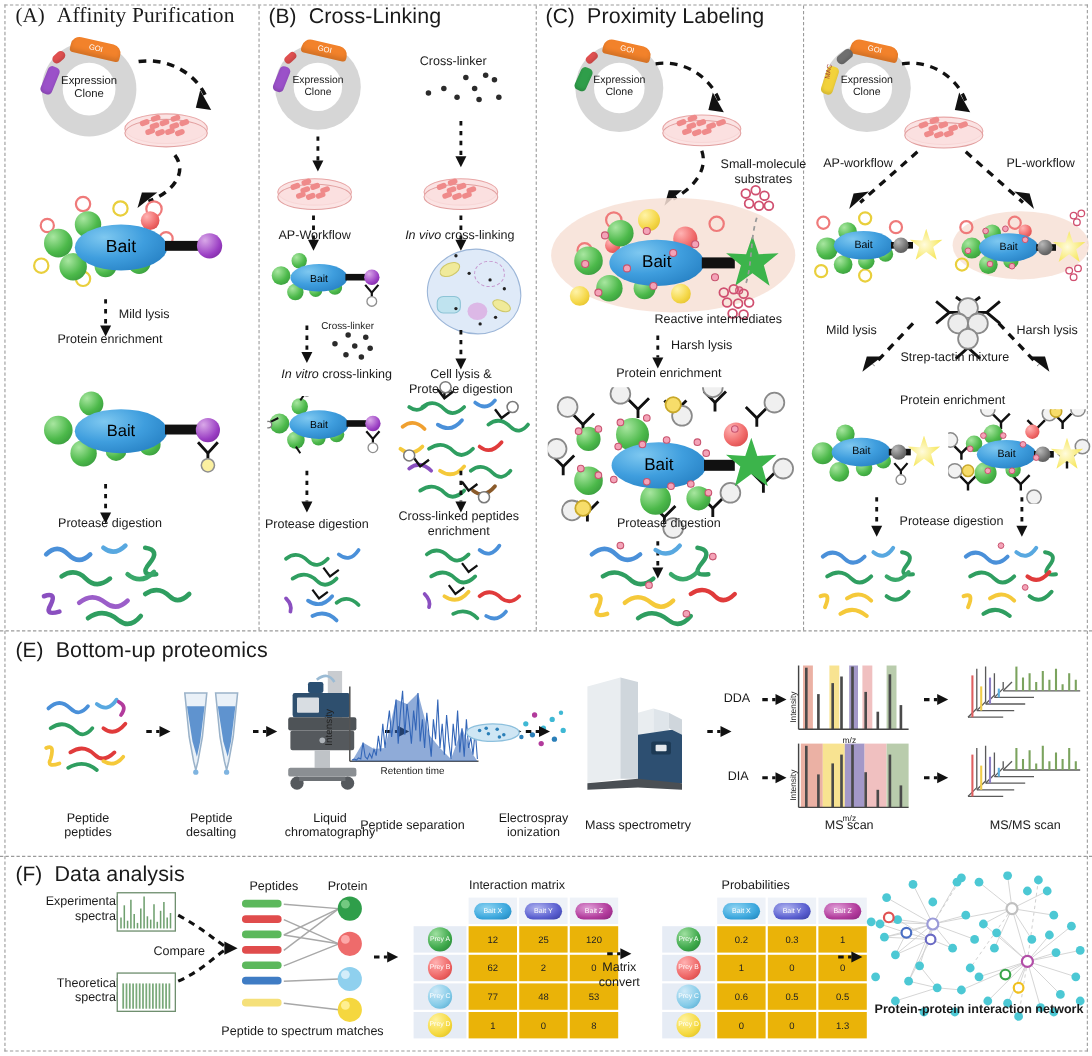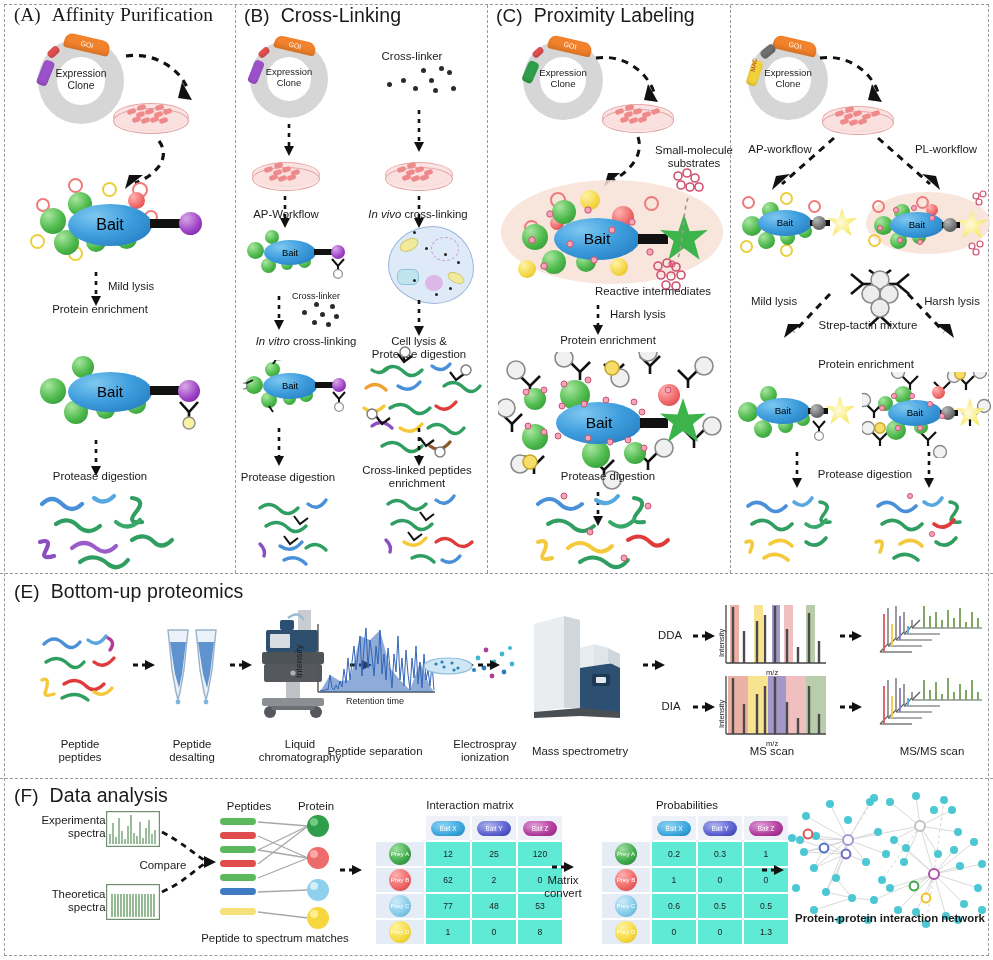"12" .mtable td { background: #5eead4 -> #eab308 }
